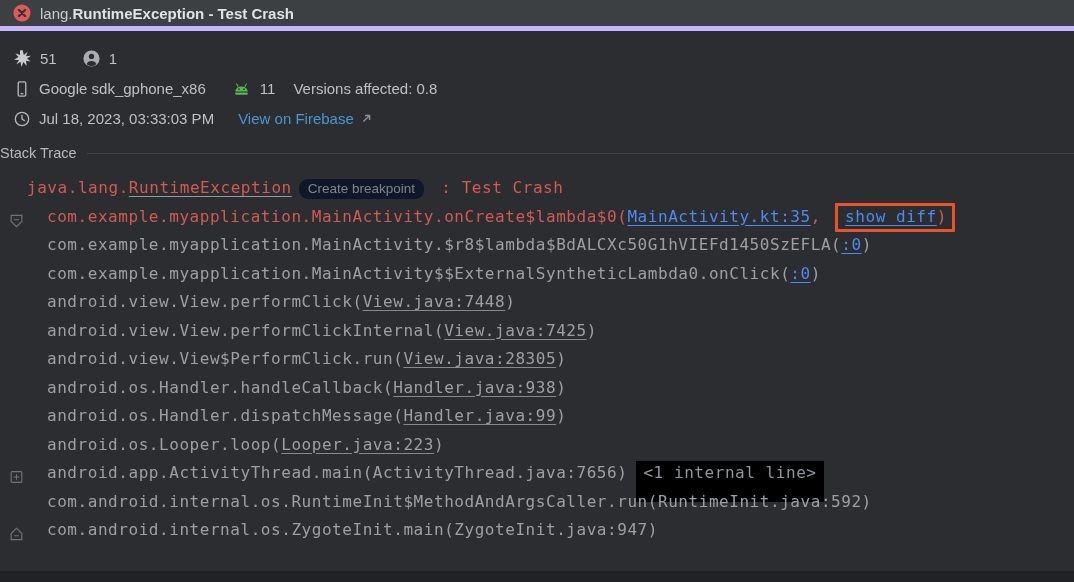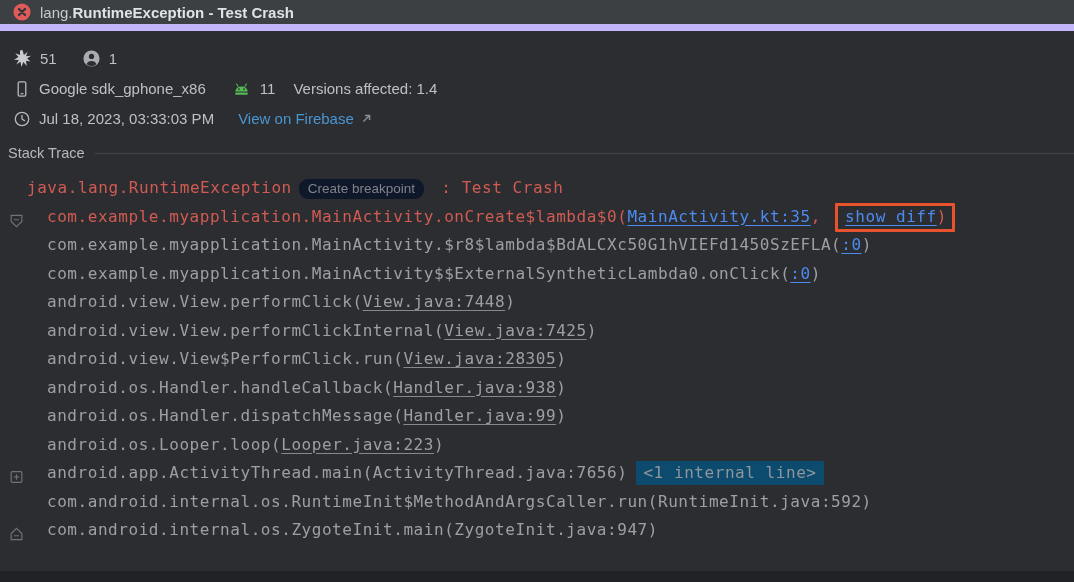"lang.RuntimeException - Test Crash" .titlebar { border-bottom: 7px solid #c4b5fd -> 5px solid #c4b5fd }
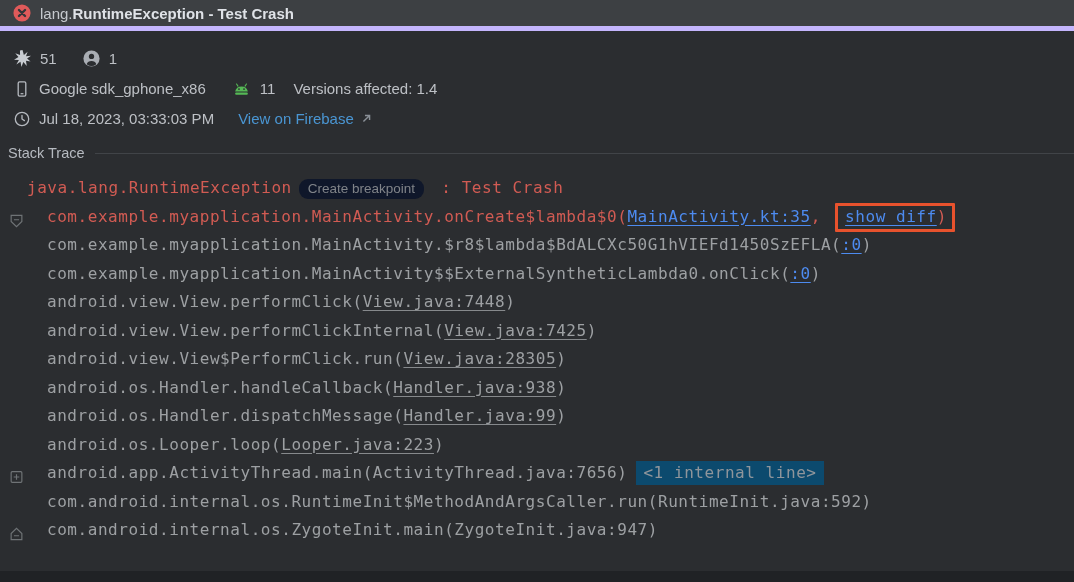"Versions affected: 1.4" span.lbl { text: 1.4 -> 0.8 }
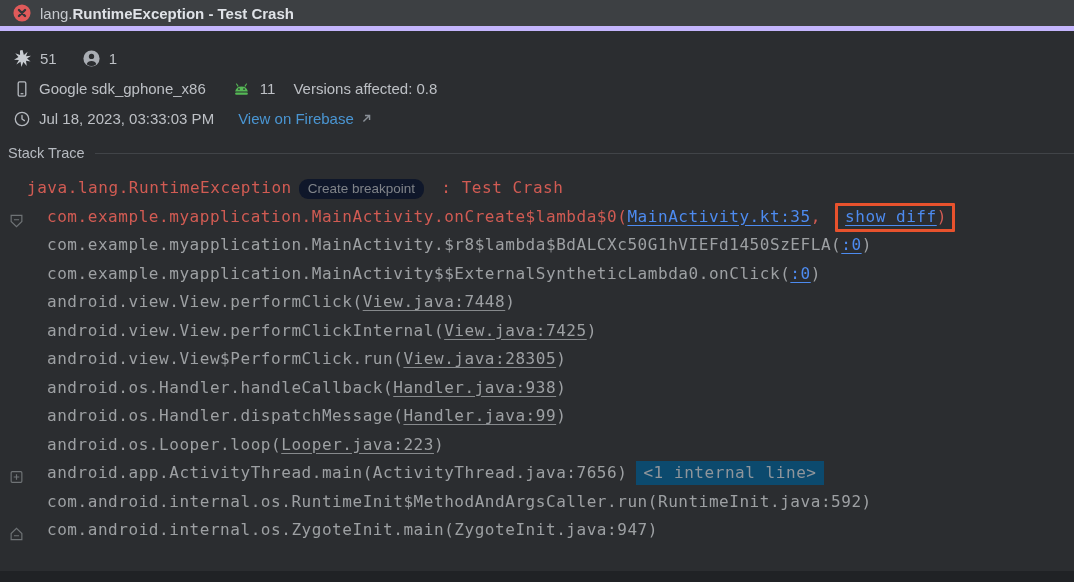"Stack Trace" .section-head { padding-left: 8px -> 0 }
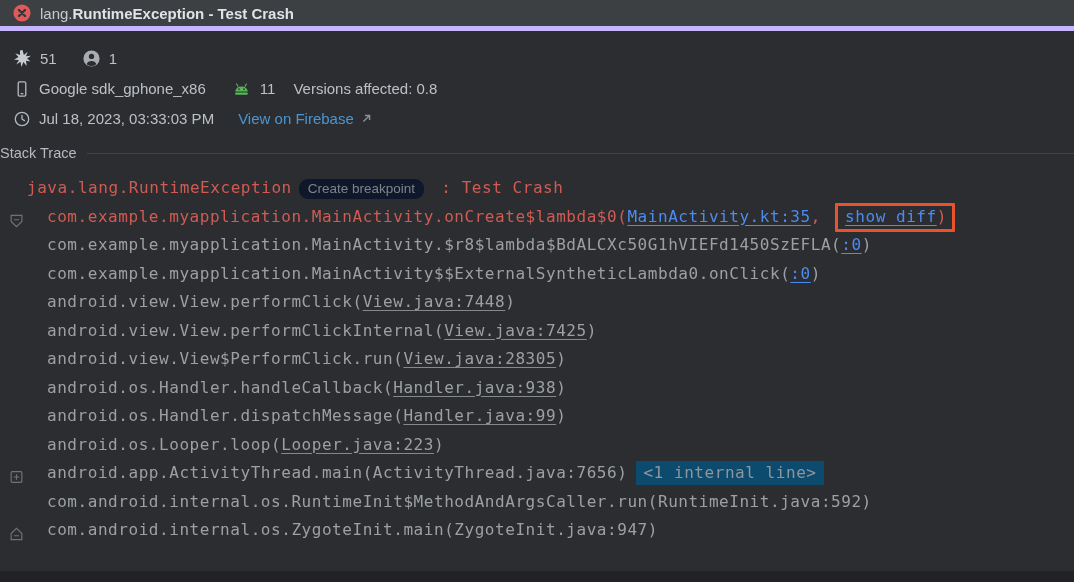"RuntimeException" .seg-u { text-decoration: none -> underline }
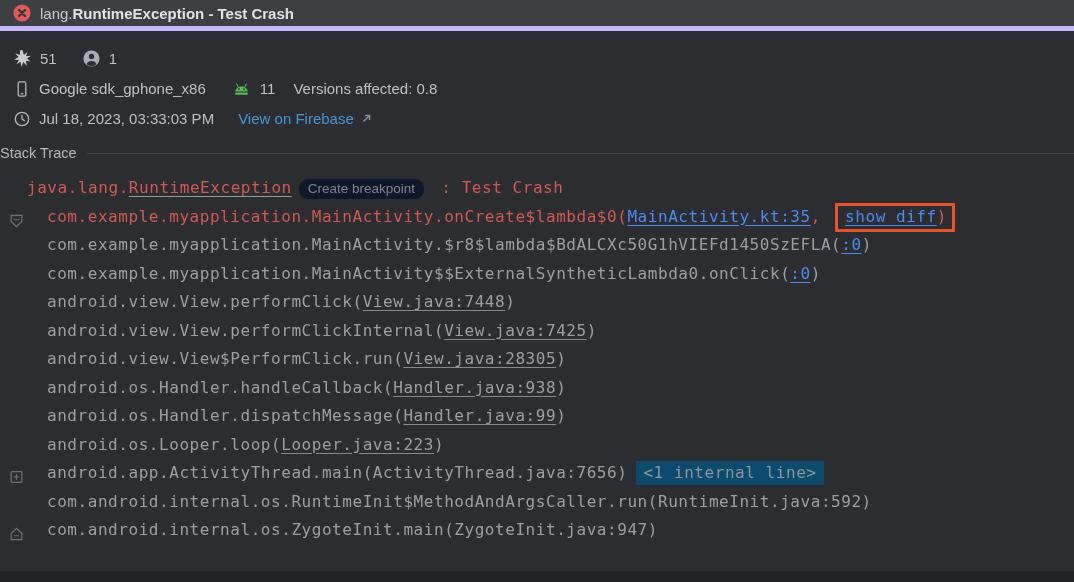"<1 internal line>" .seg-badge-internal { background: #0c4a6e -> #000000; padding: 2px 7px 3px -> 2px 7px 20px }
